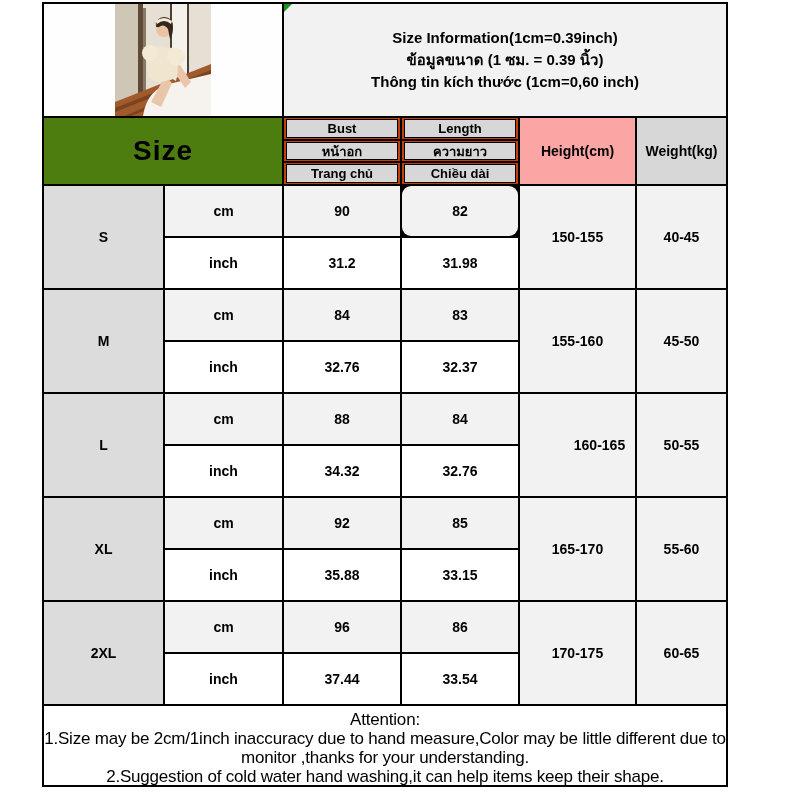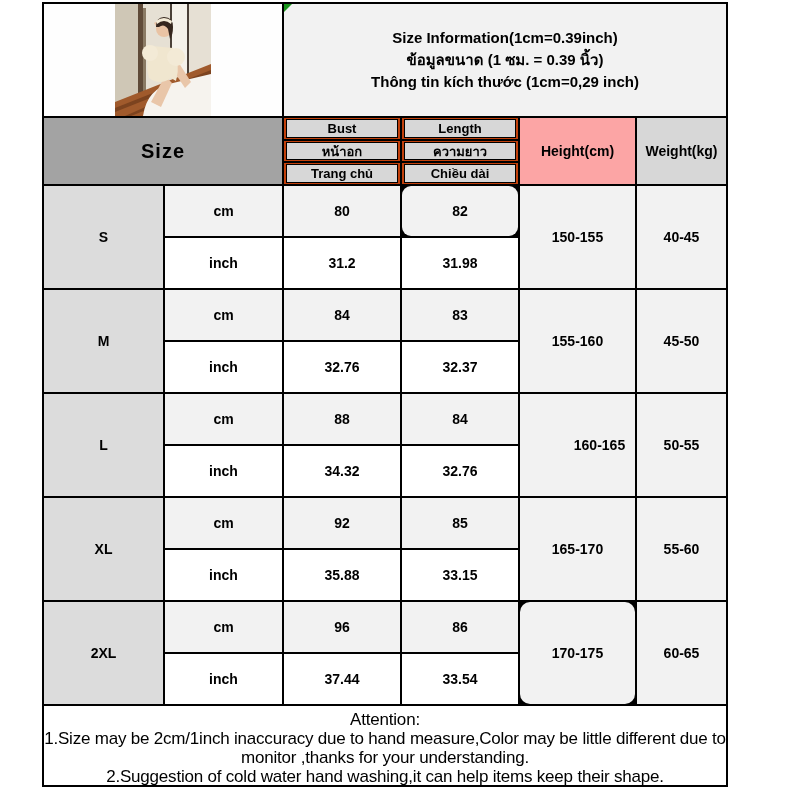"Thông tin kích thước (1cm=0,29" div { text: 0,29 -> 0,60 }
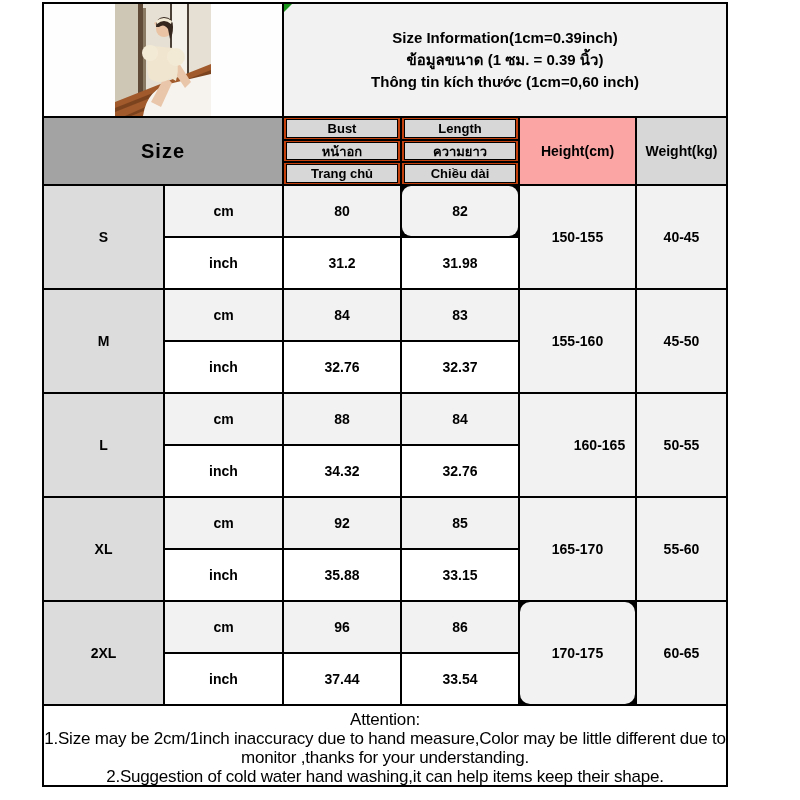"Size" .c-size { background: #a3a3a3 -> #4d7c0f; font-size: 20px -> 28px }
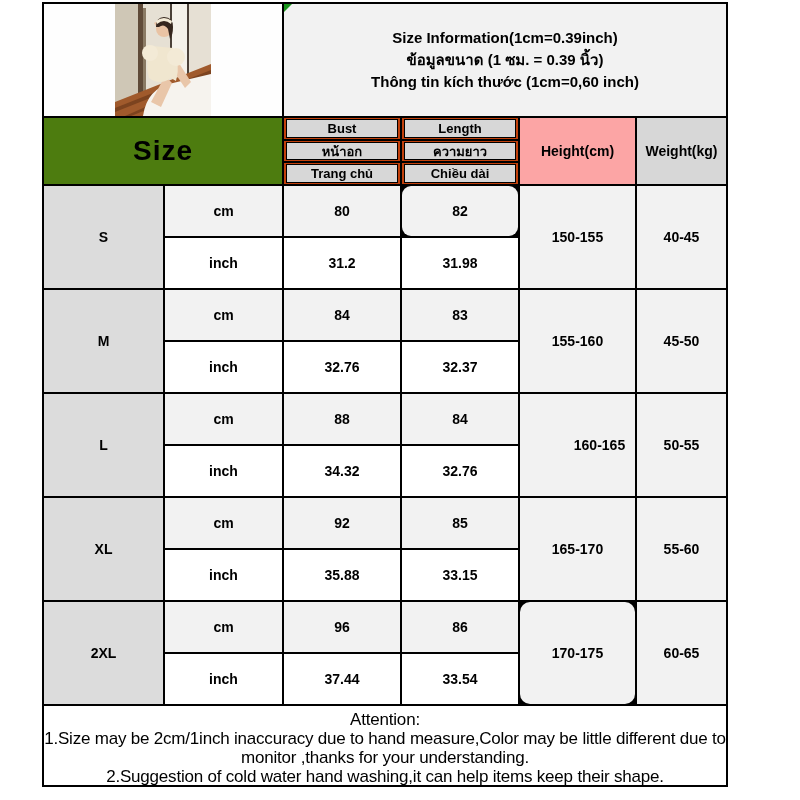"80" div.cell { text: 80 -> 90 }
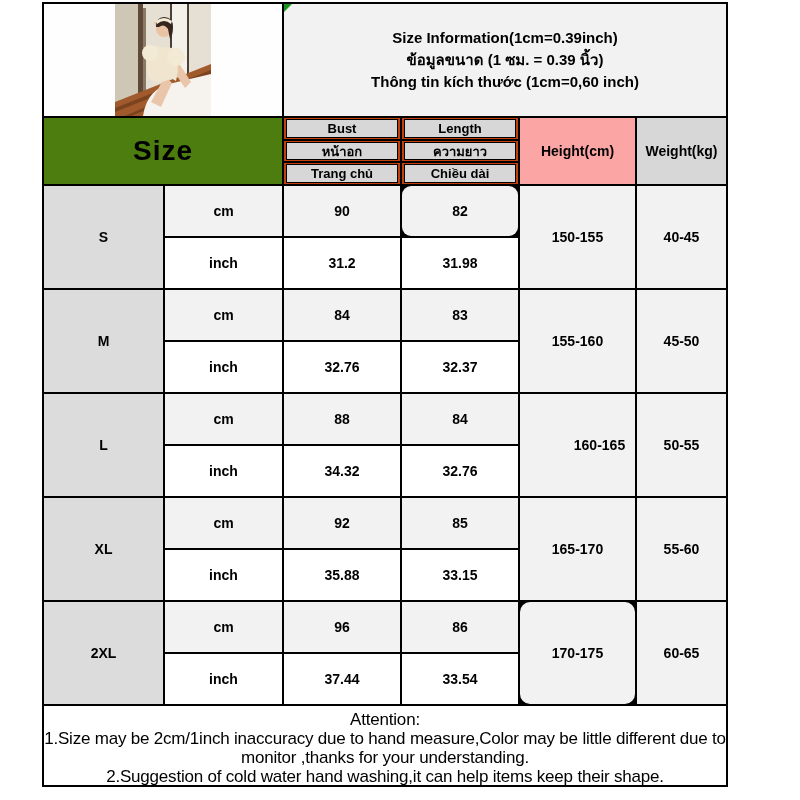"170-175" div.cell { border-radius: 10px -> none }
